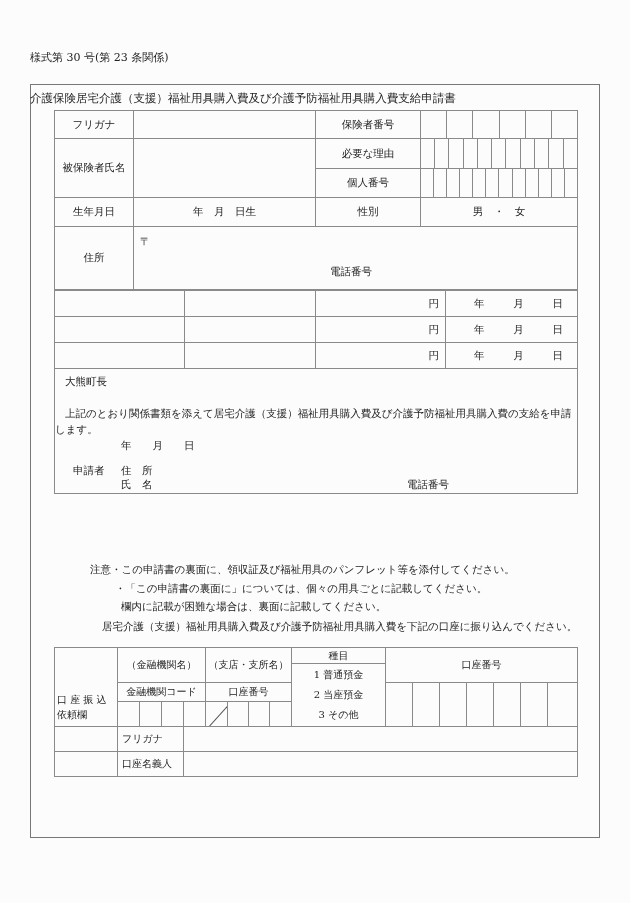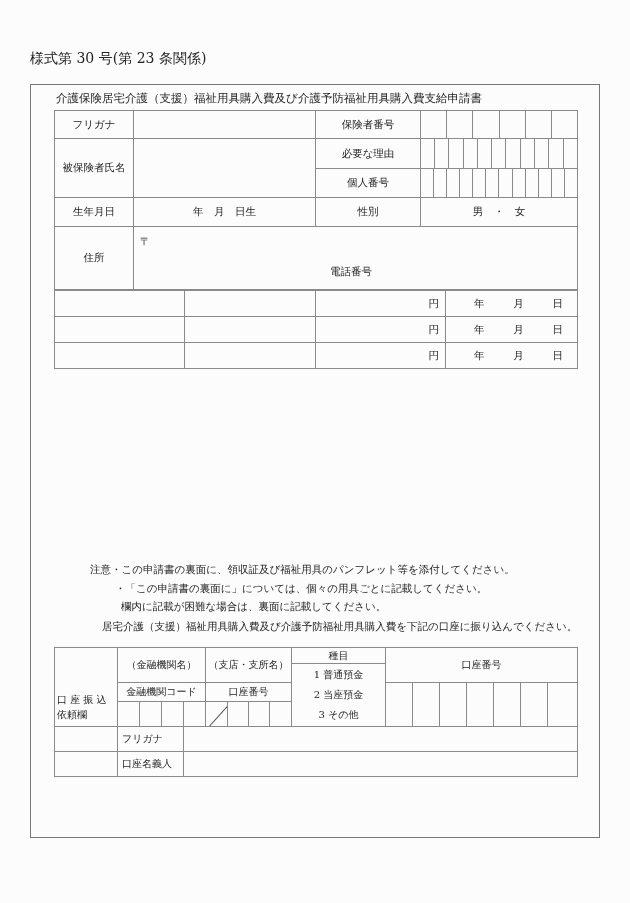"様式第 30 号(第 23 条関係)" .form-no { font-size: 14px -> 11px }
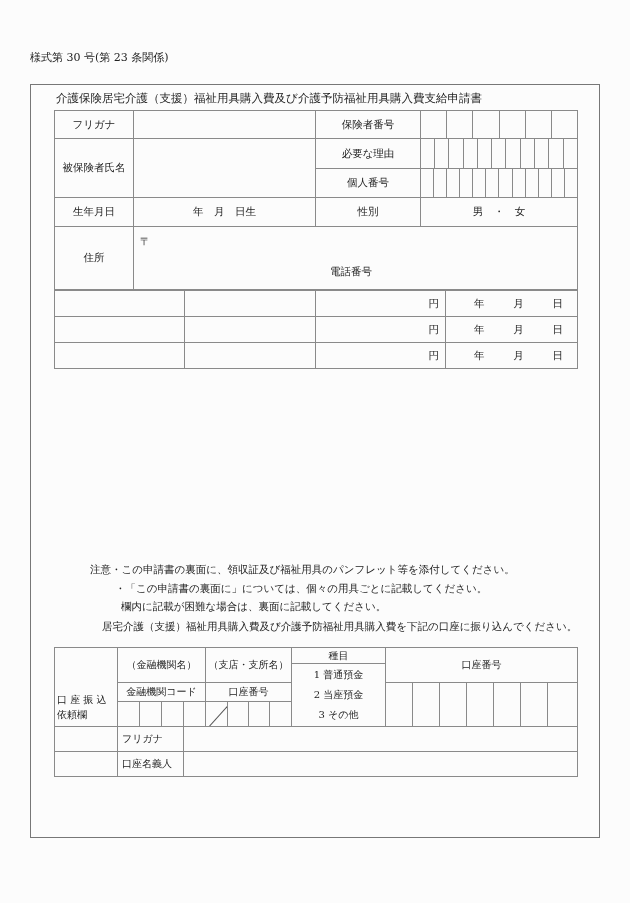"介護保険居宅介護（支援）福祉用具購入費及び介護予防福祉用具購入費支給申請書" .title { text-align: center -> left }
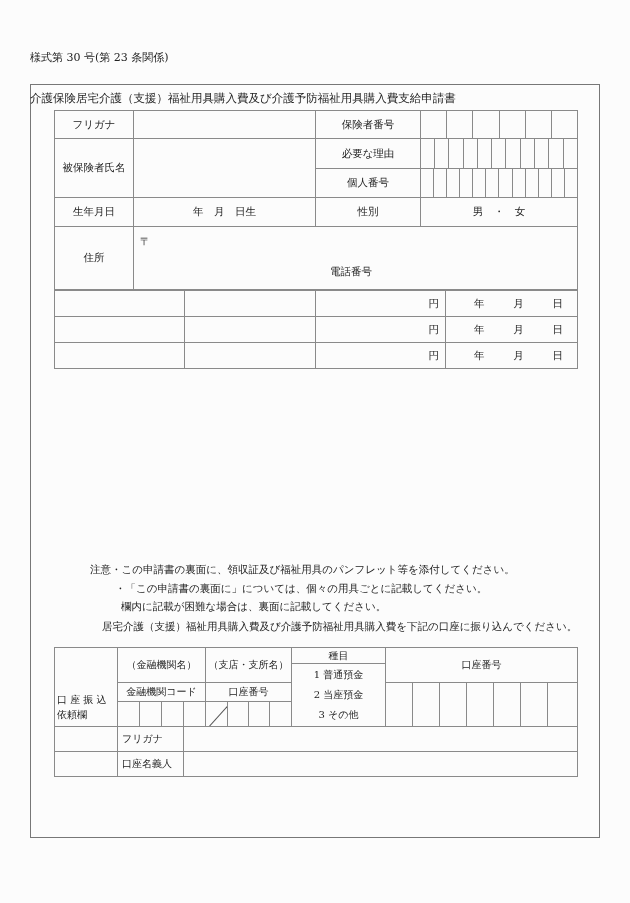"大熊町長" tr { html: none -> <tr> <td> <div>大熊町長</div> <div>上記のとおり関係書類を添えて居宅介護（支援）福祉用具購入費及び介護予防福祉用具購入費の支給を申請します。</div> <div>年 月 日</div> <div>申請者</div> <div>住 所</div> <div>氏 名</div> <div>電話番号</div> </td> </tr> }
